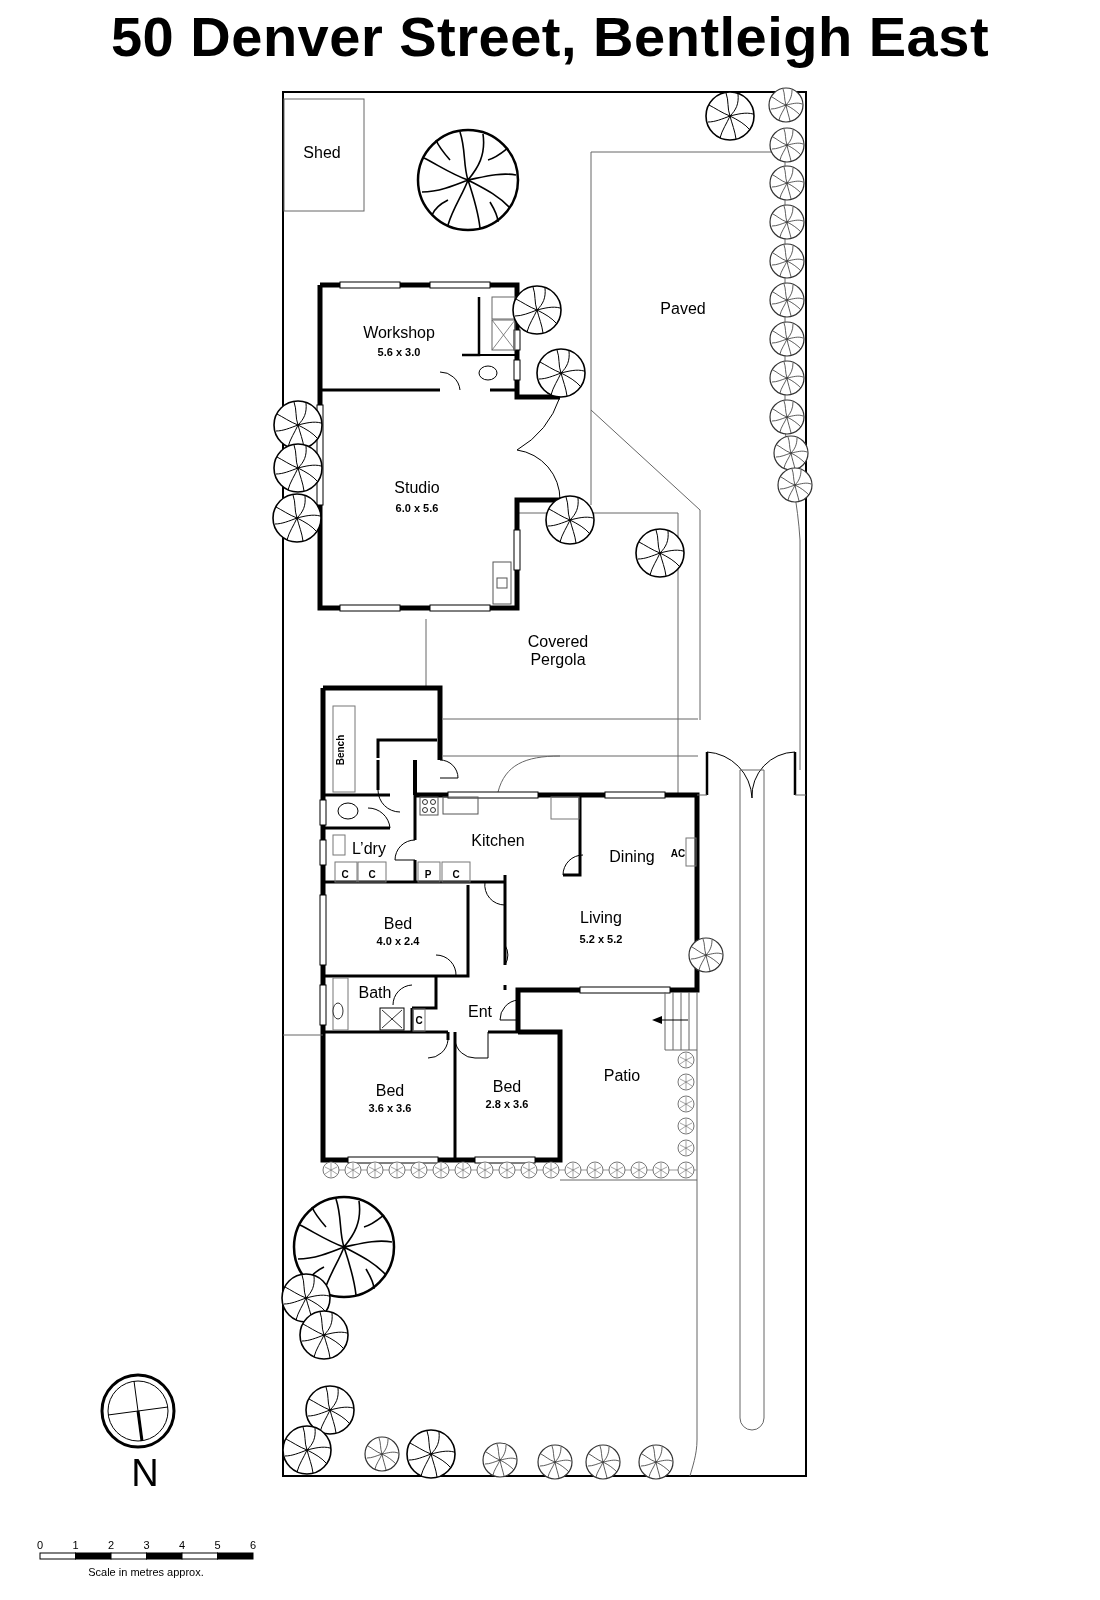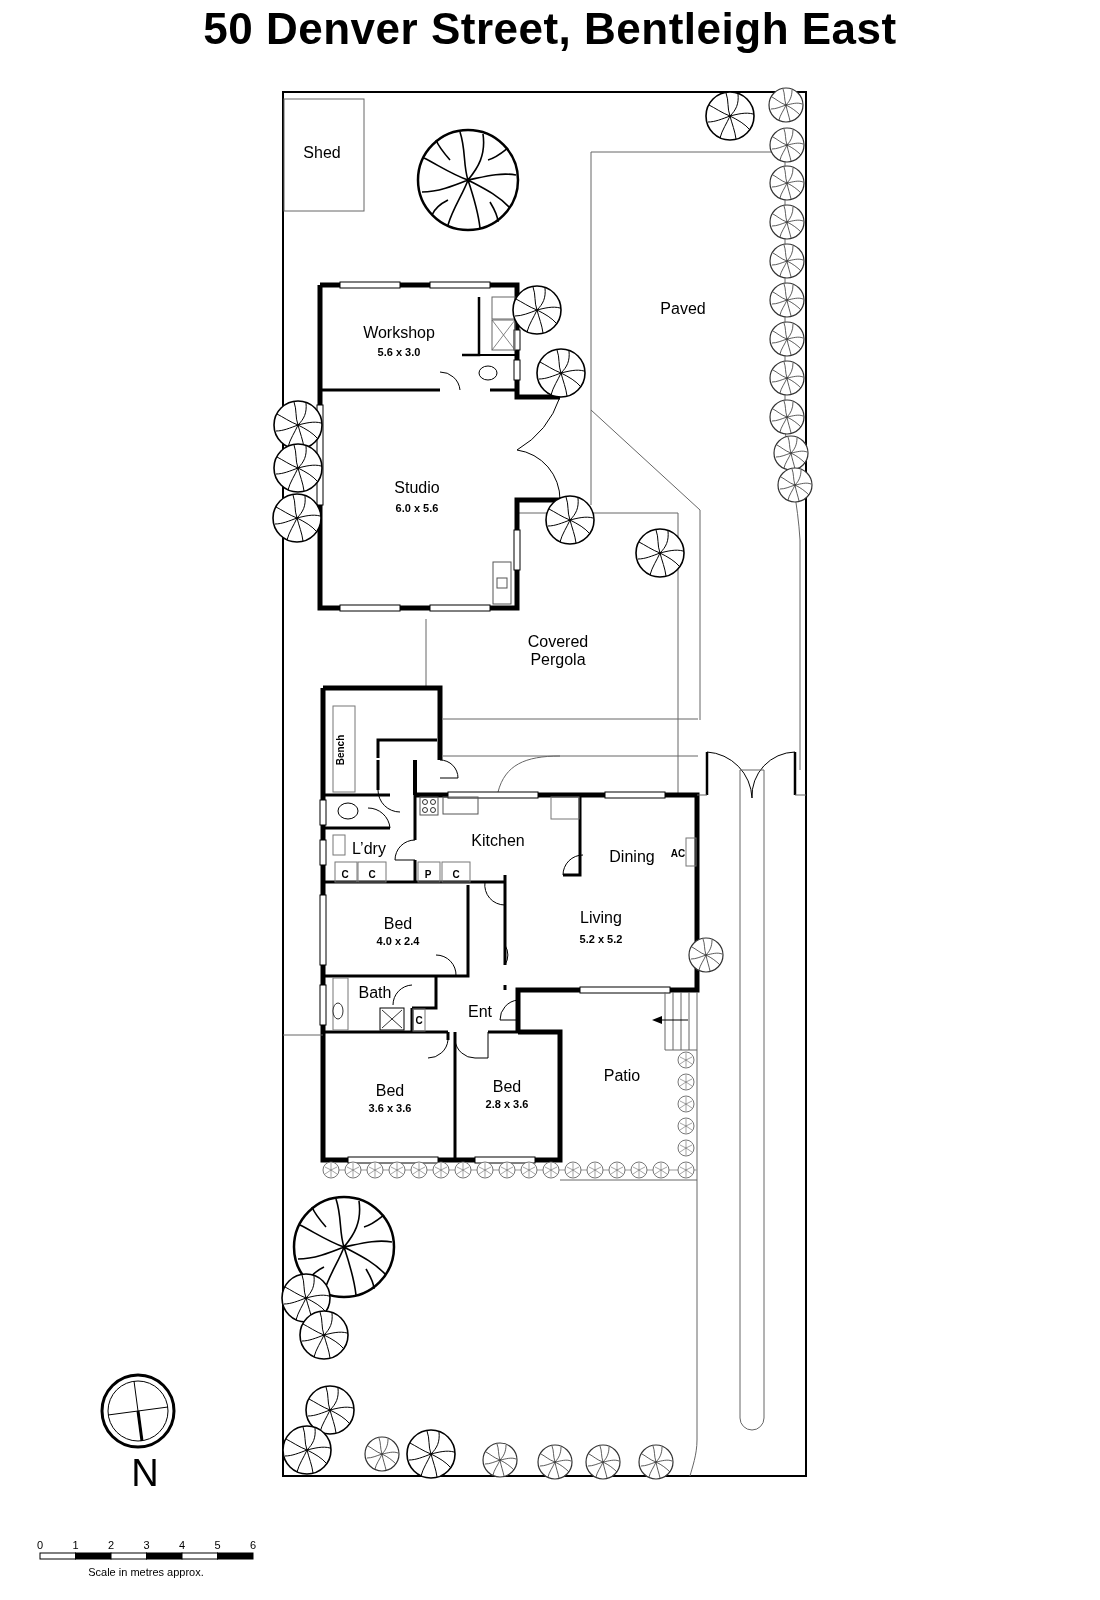"50 Denver Street, Bentleigh East" .title { font-size: 44px -> 56px }
